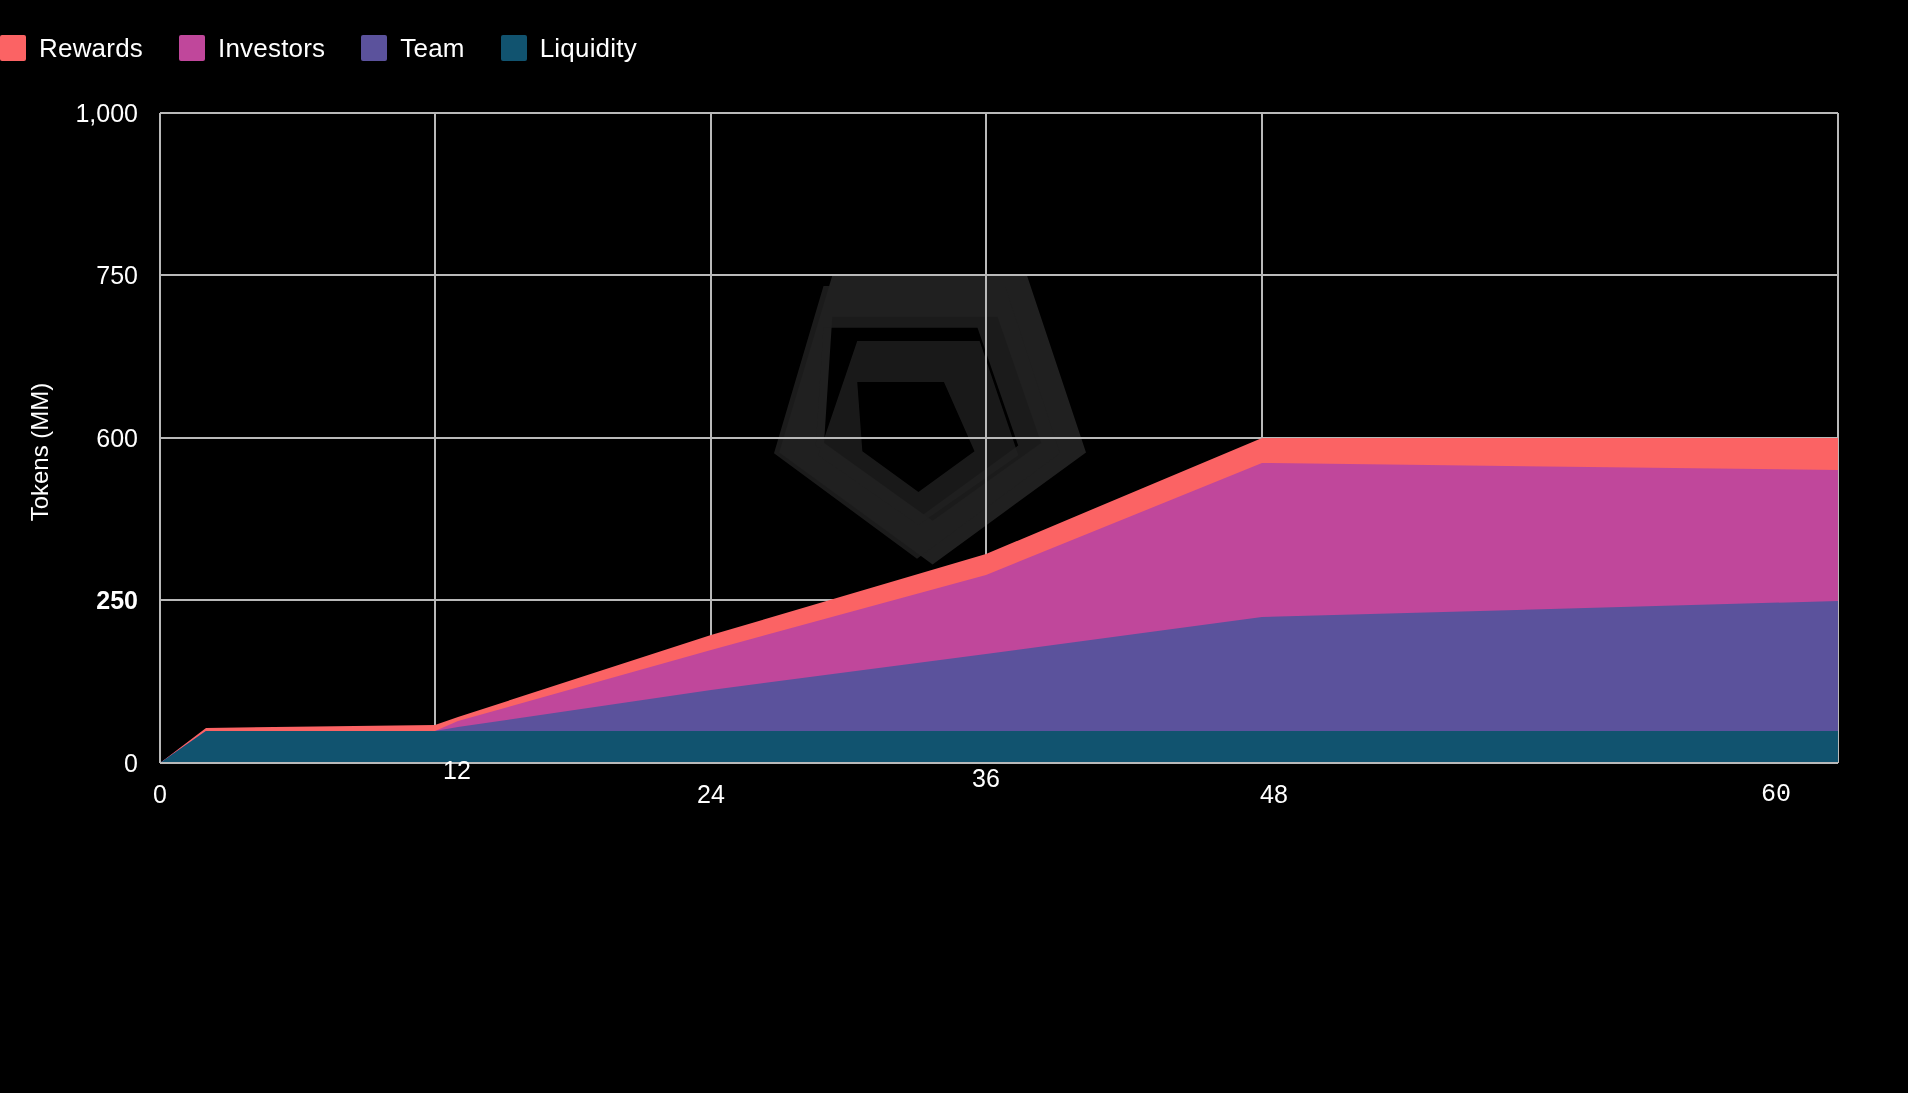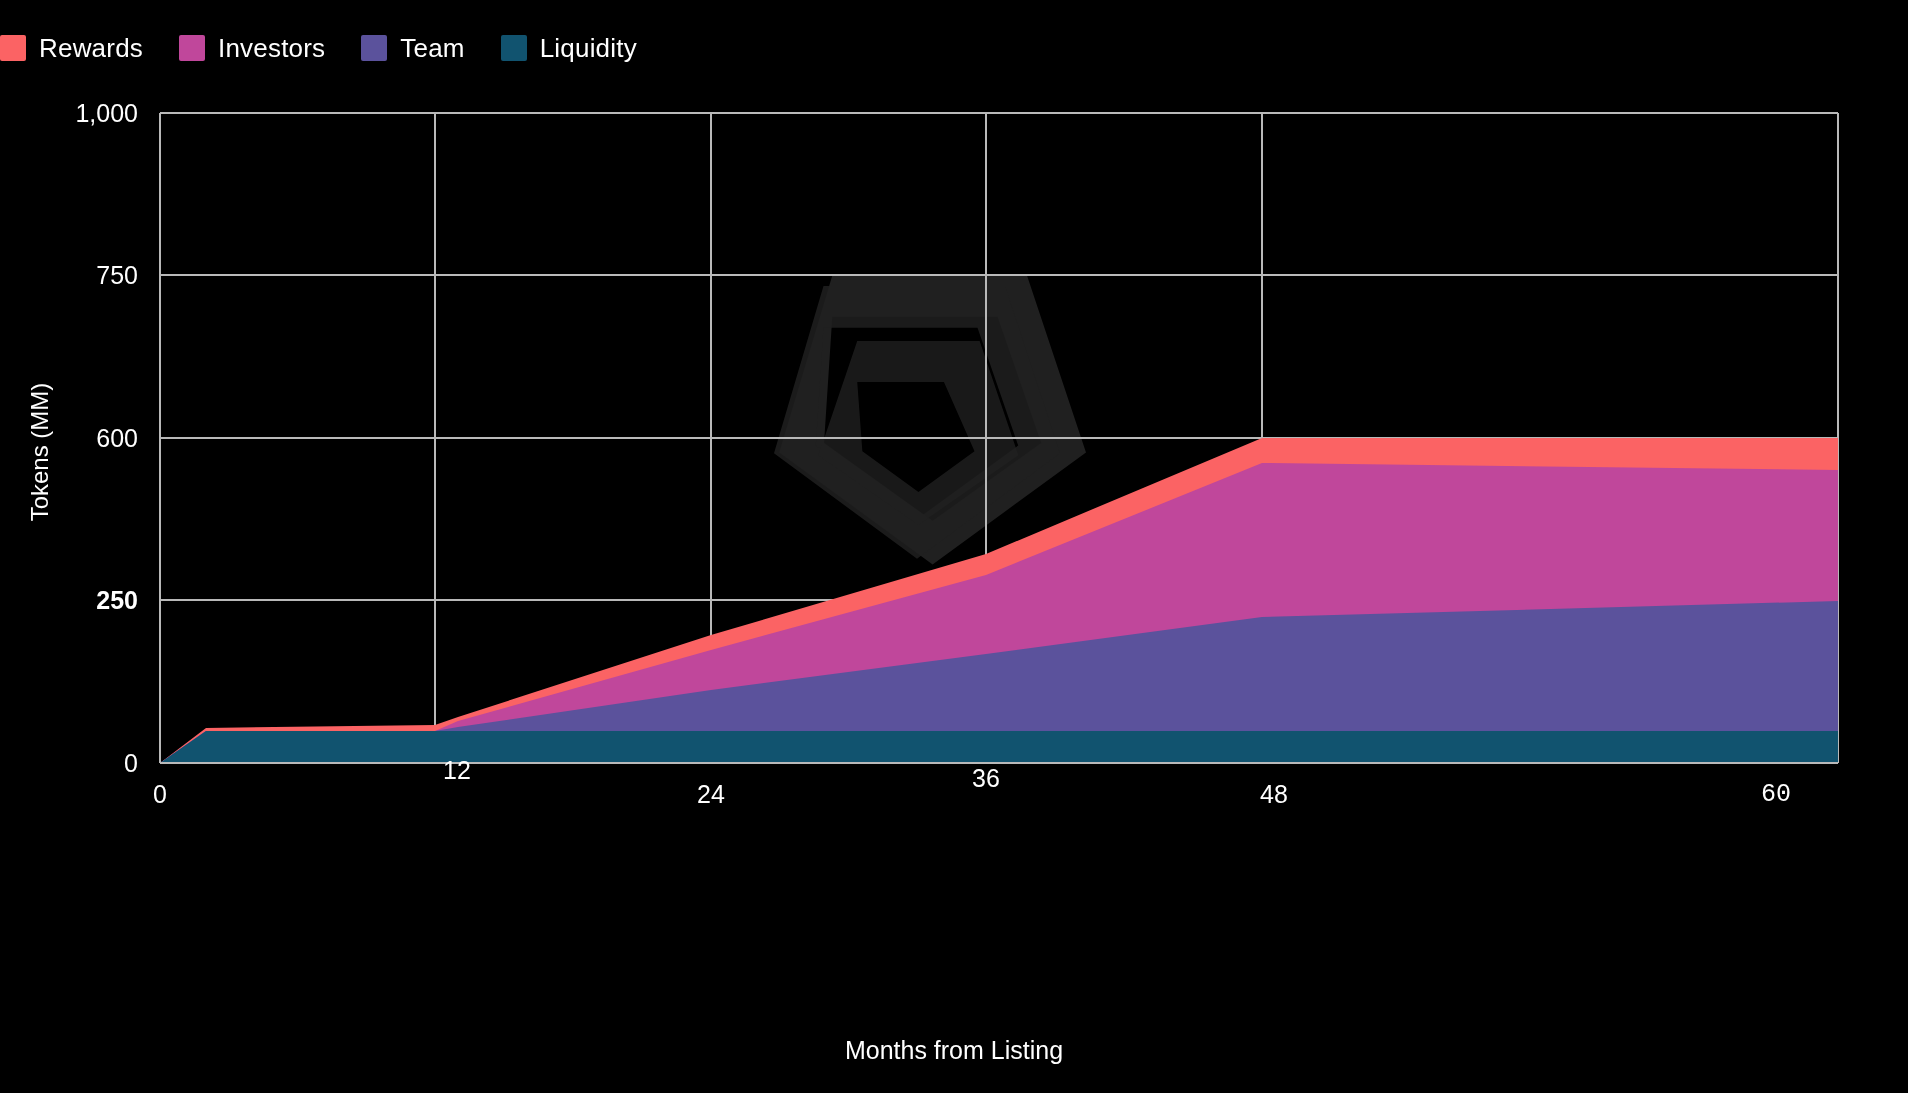"Months from Listing" div { html: <div>Months from Listing</div> -> none }
